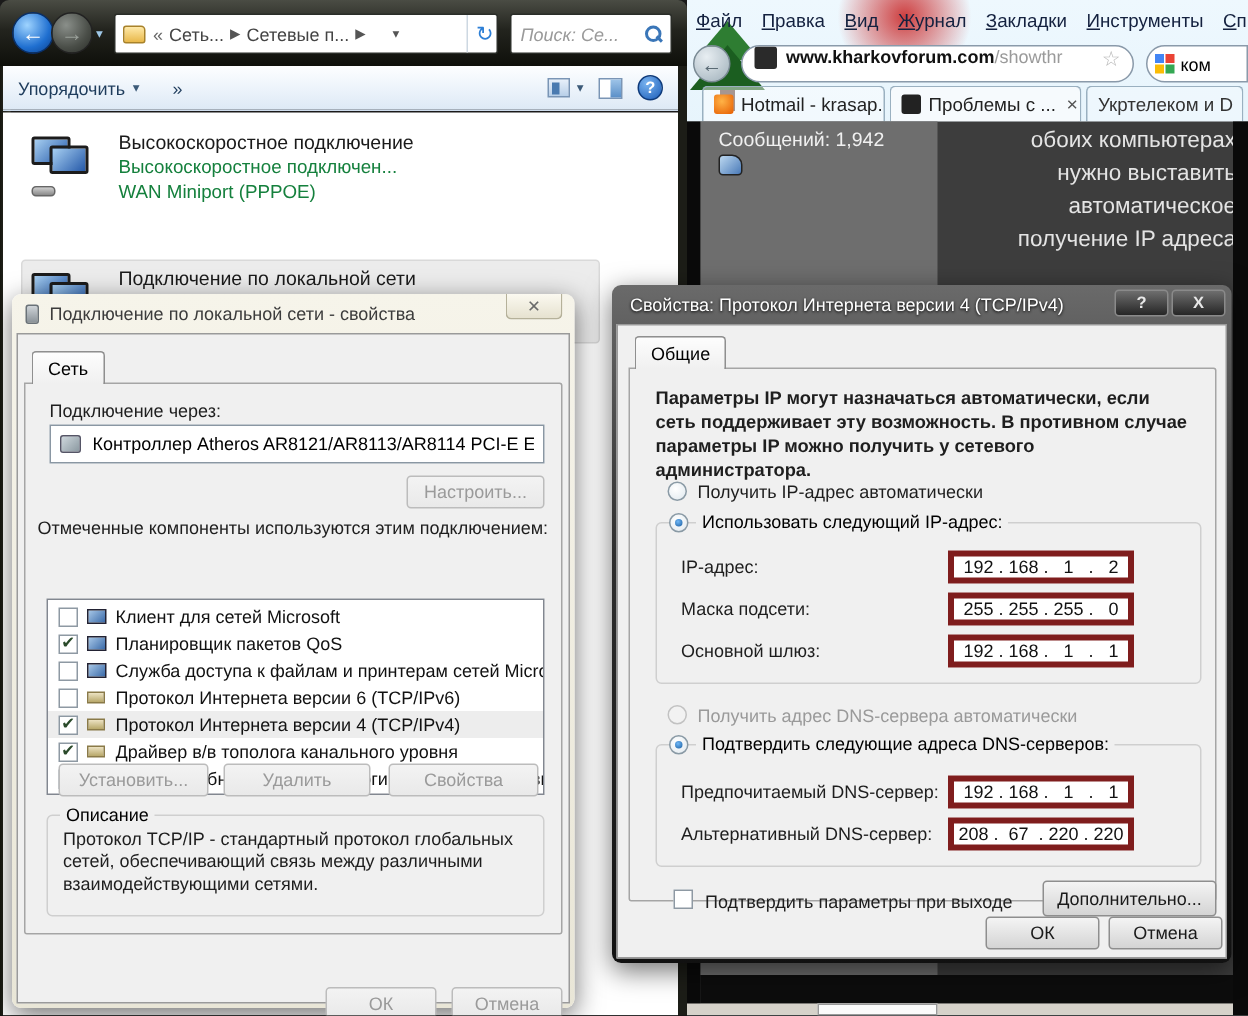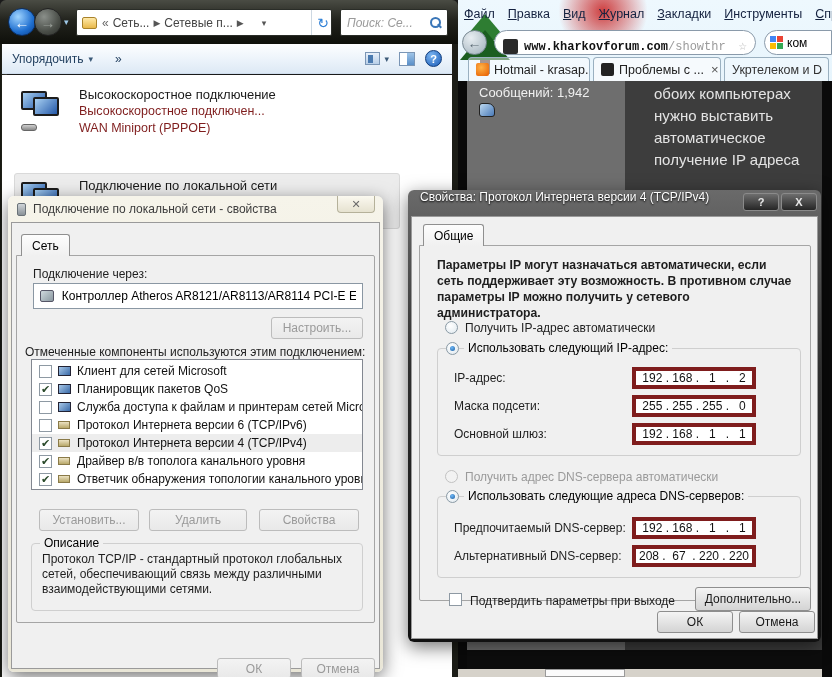"www.kharkovforum.com" .ff-urlbar { align-items: flex-end -> flex-start; font-family: Liberation Mono, monospace -> none }
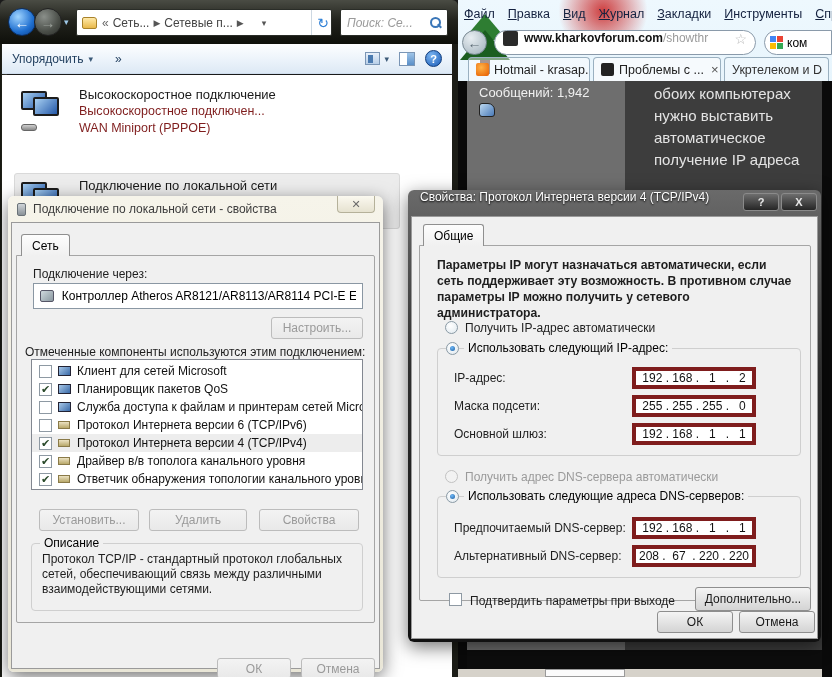"обоих компьютерах" .ff-post span { text-align: none -> right }
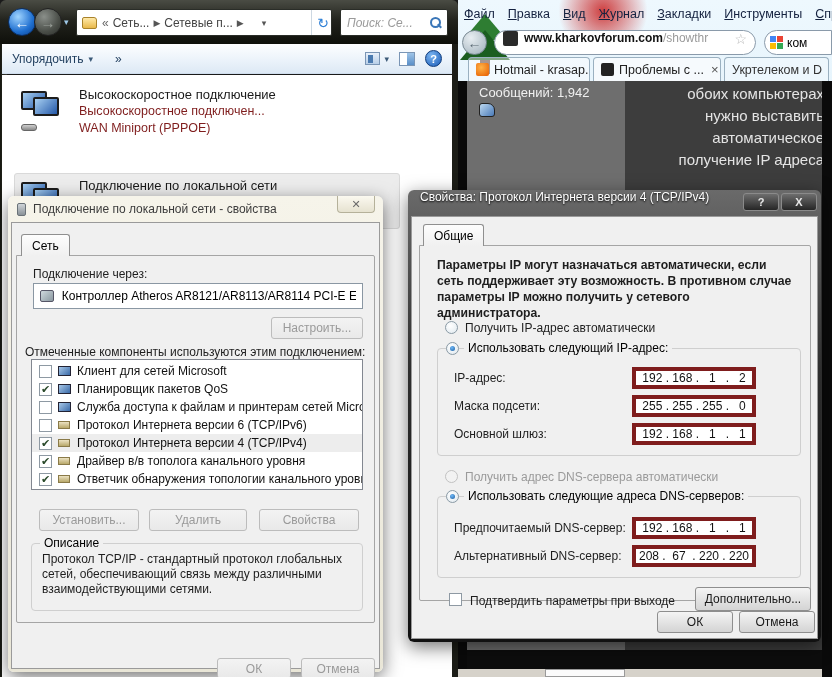"Высокоскоростное подключен..." .conn-sub { color: #7f1d1d -> #15803d }
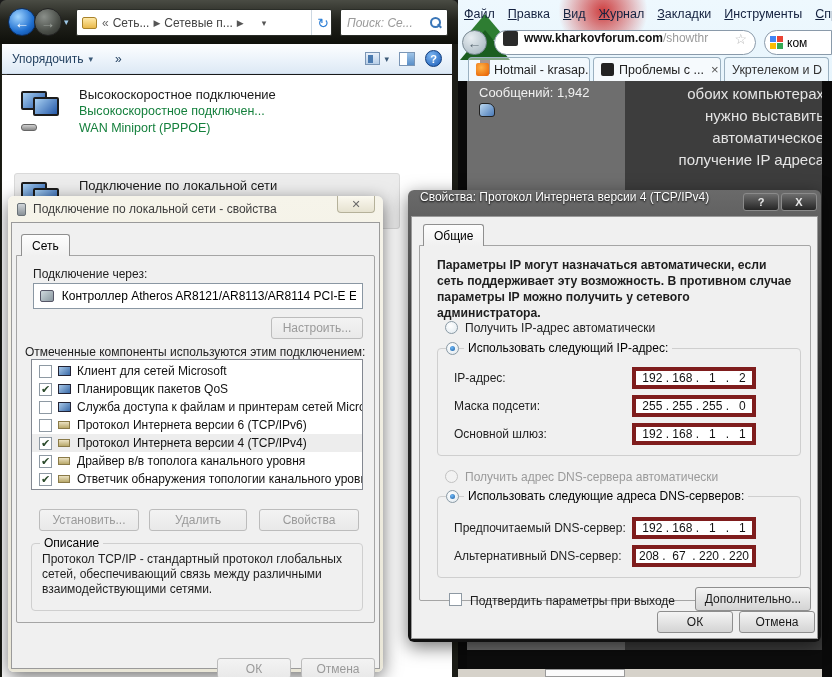"Свойства: Протокол Интернета версии 4" #dlg2 .titlebar { align-items: flex-start -> center }
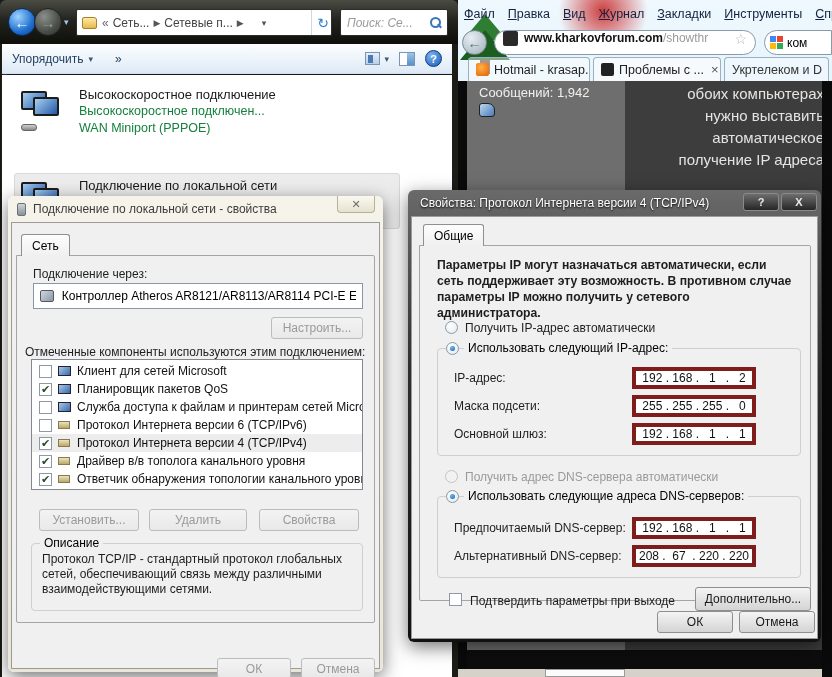"Клиент для сетей Microsoft" .list { margin-top: none -> 40px }
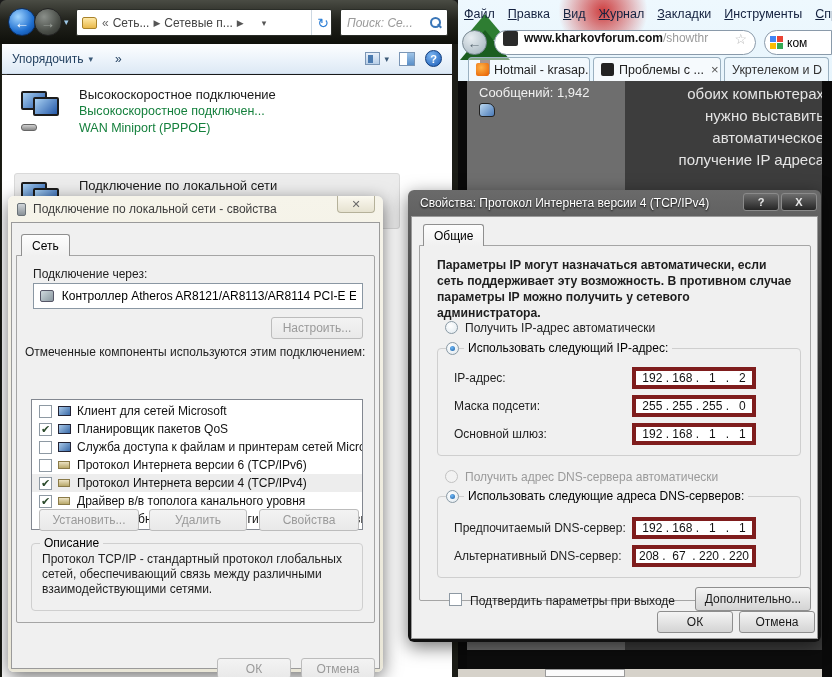"Использовать следующие адреса" div.grp-label { text: Использовать -> Подтвердить }
